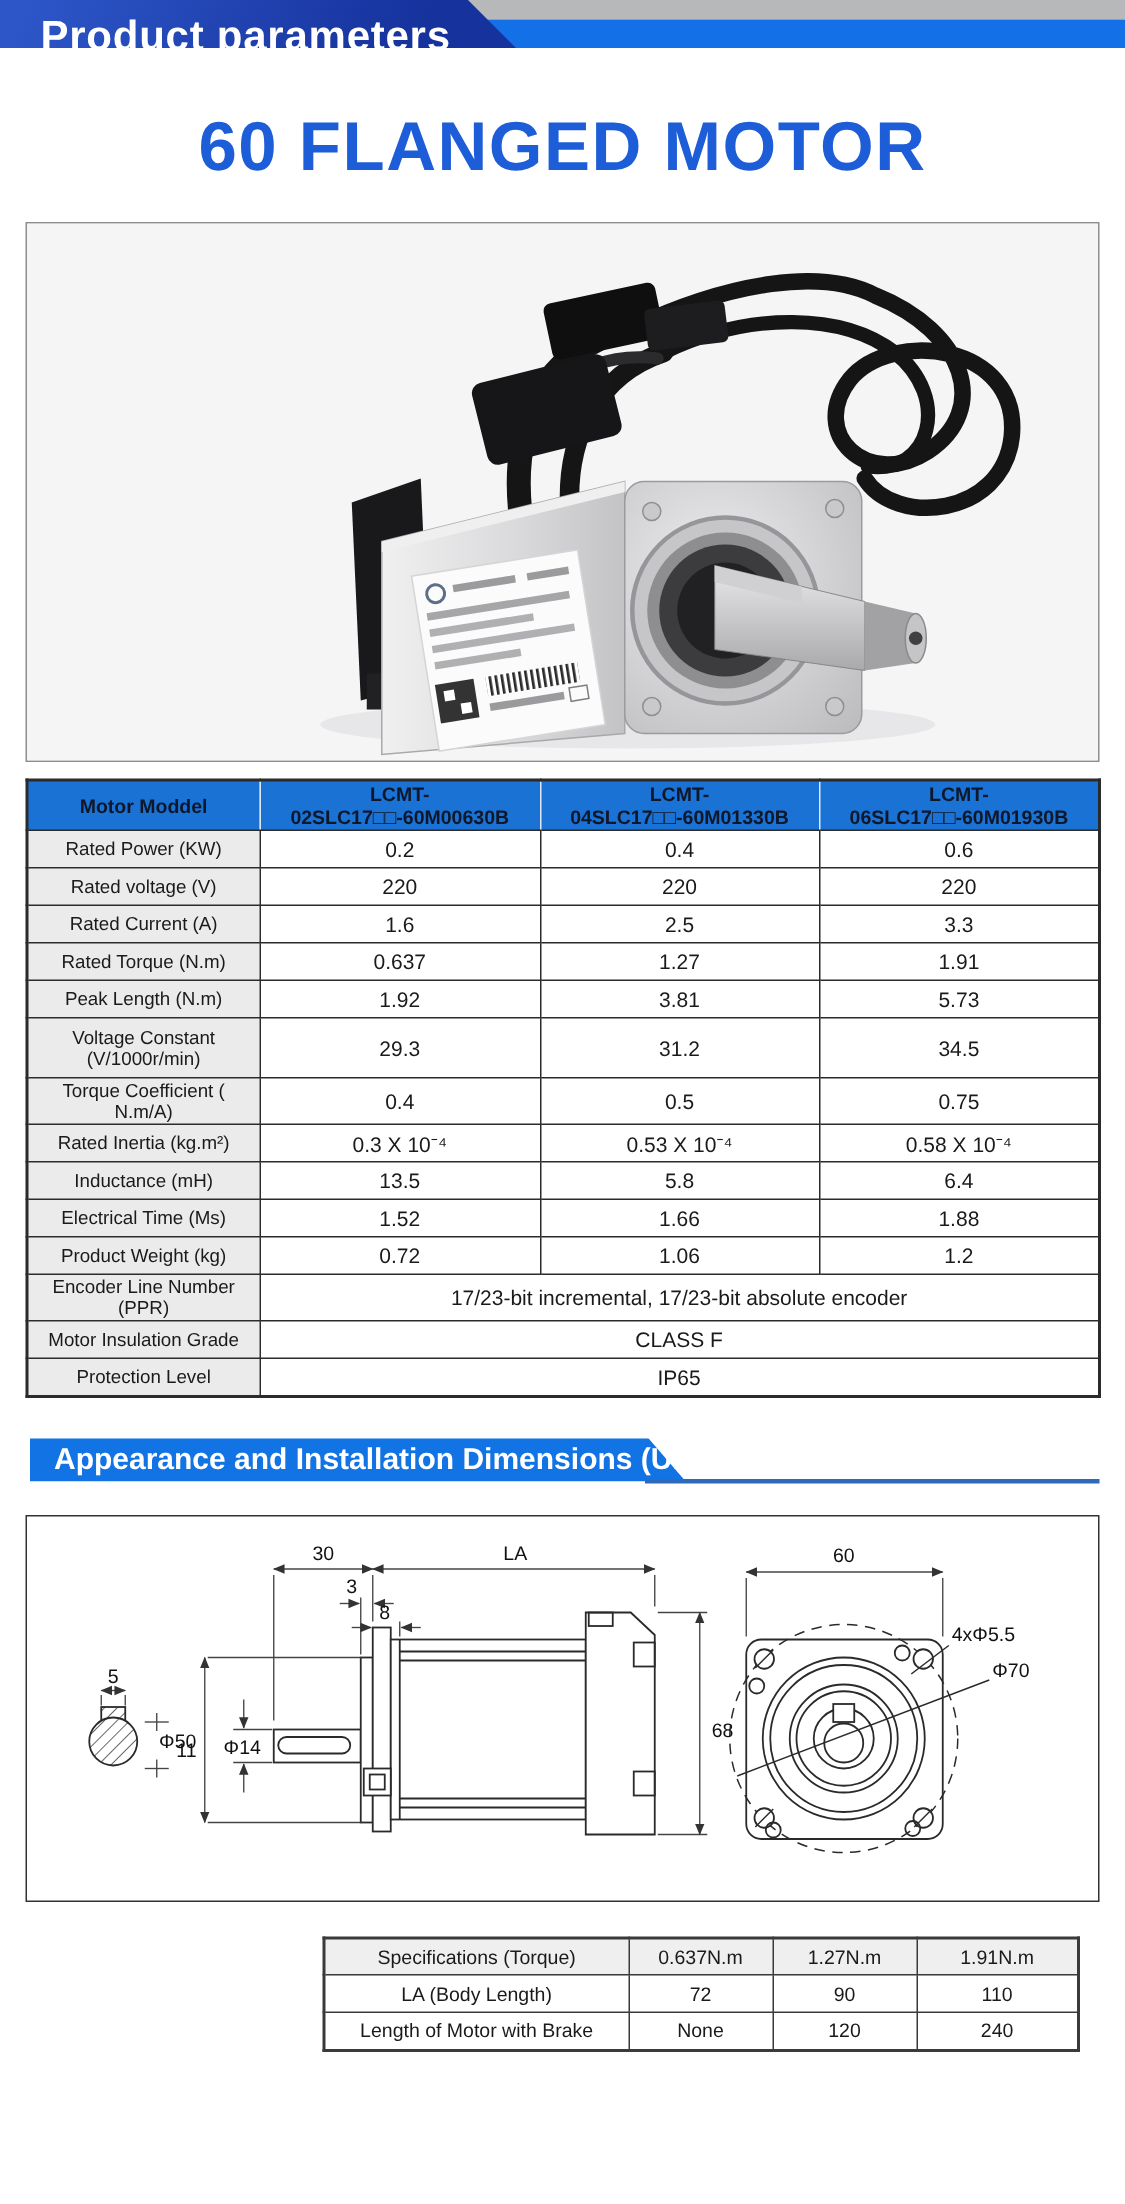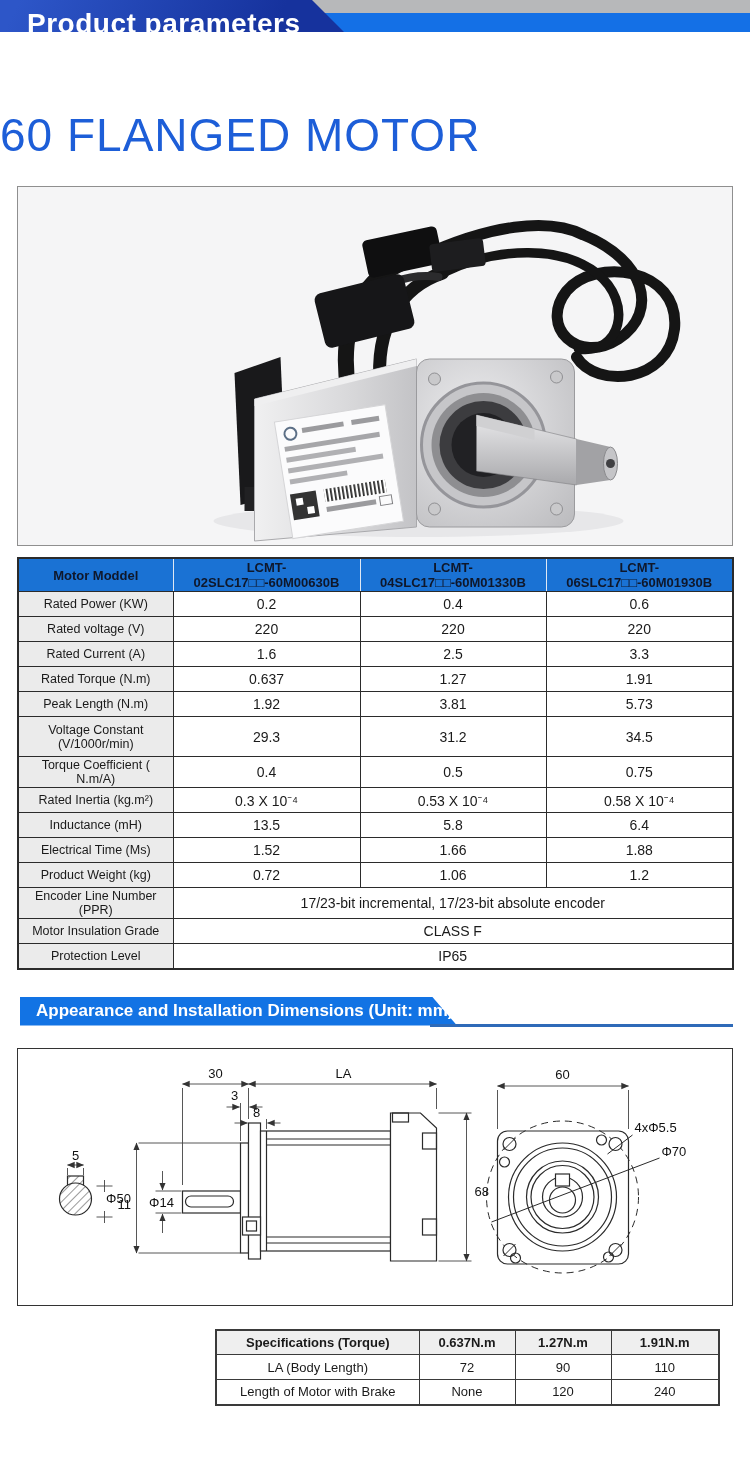"60 FLANGED MOTOR" .page-title { font-weight: normal -> bold; margin: 76px 0 24px -> 38px 0 24px; text-align: left -> center }
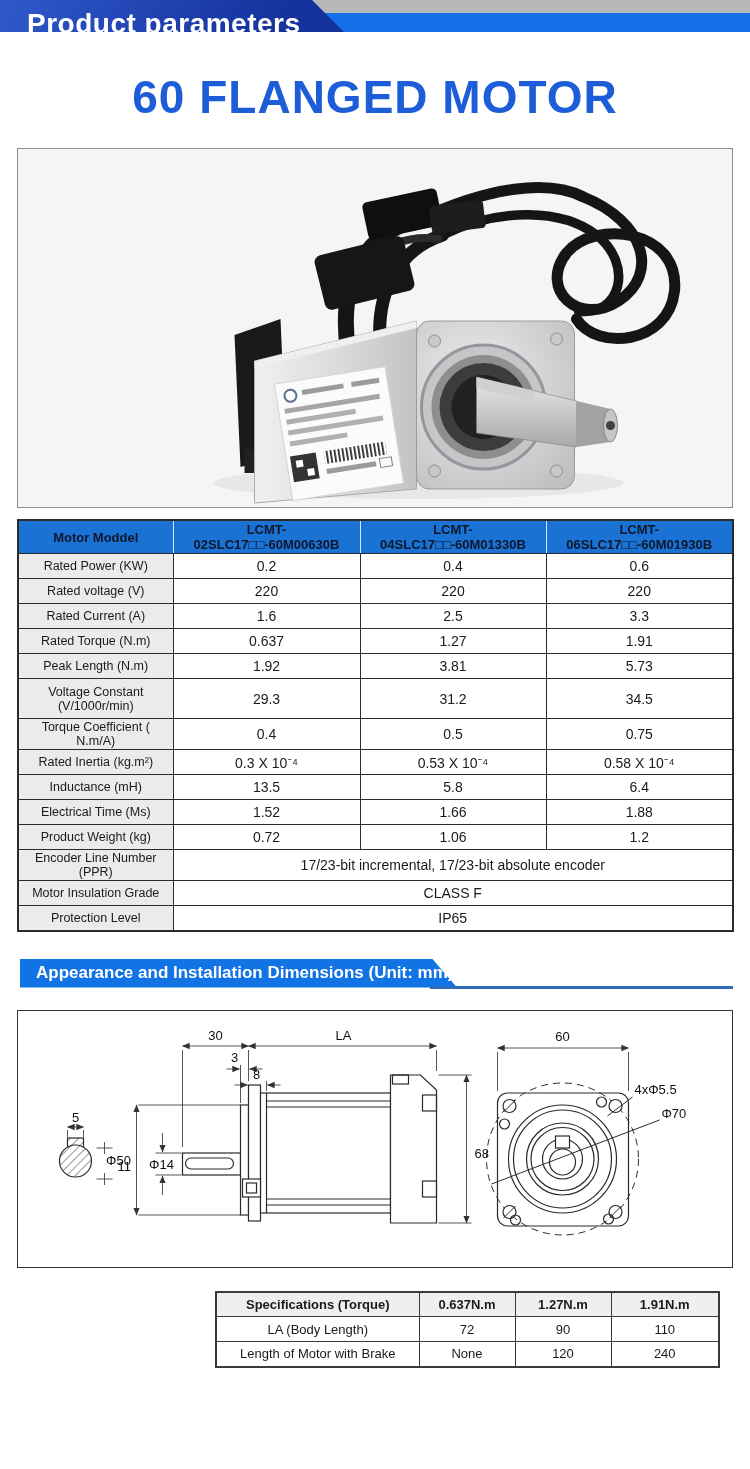"Appearance and Installation Dimensions" .section-banner .sec-label { font-size: 17px -> 20px }
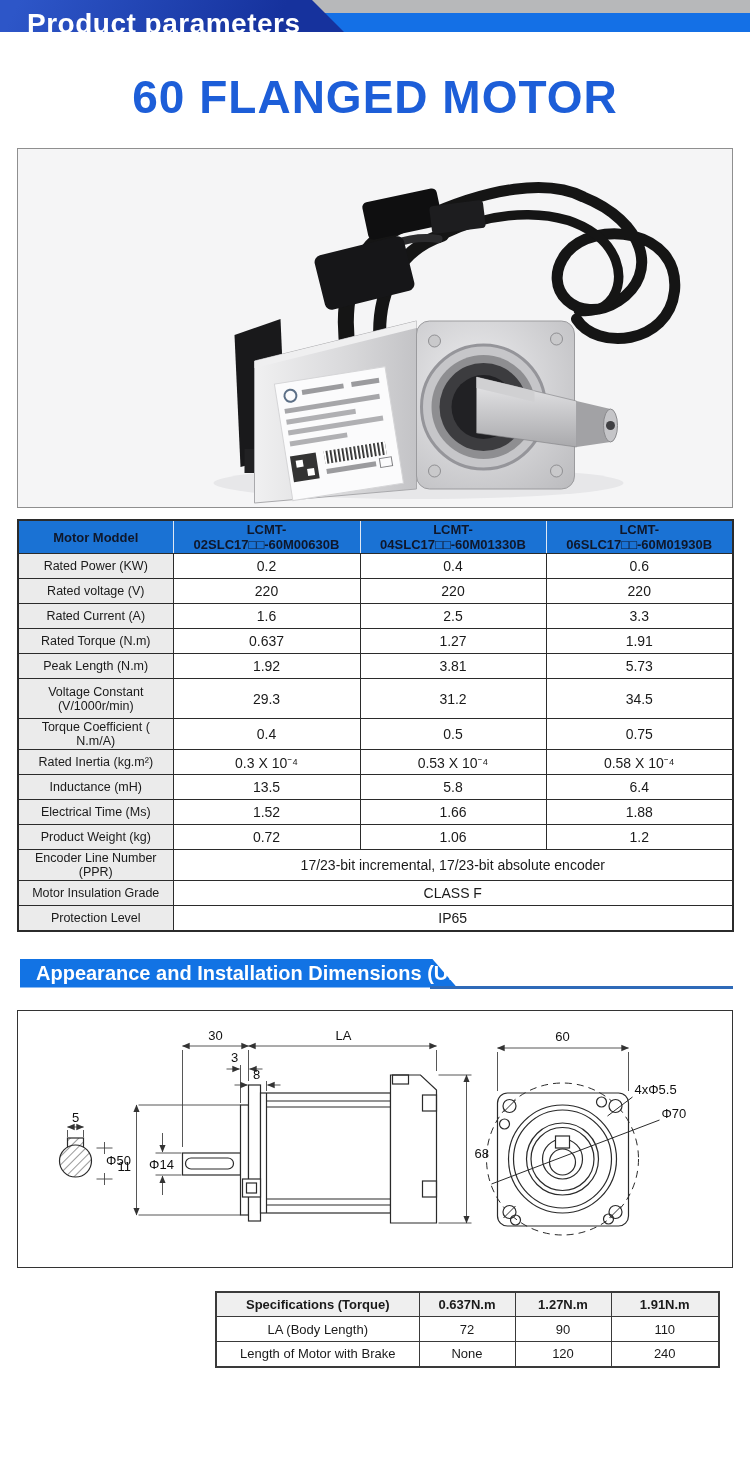"Specifications (Torque)" table.dims th { font-weight: bold -> normal }
